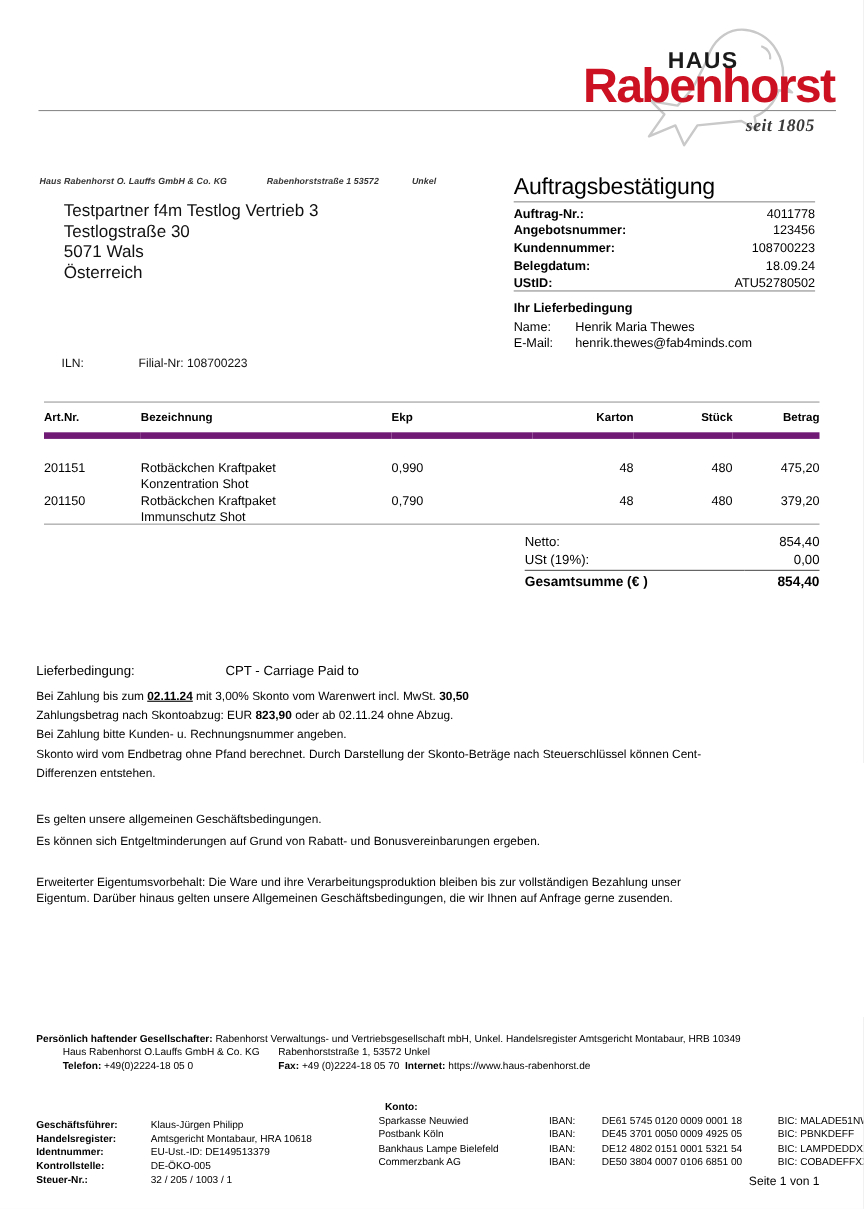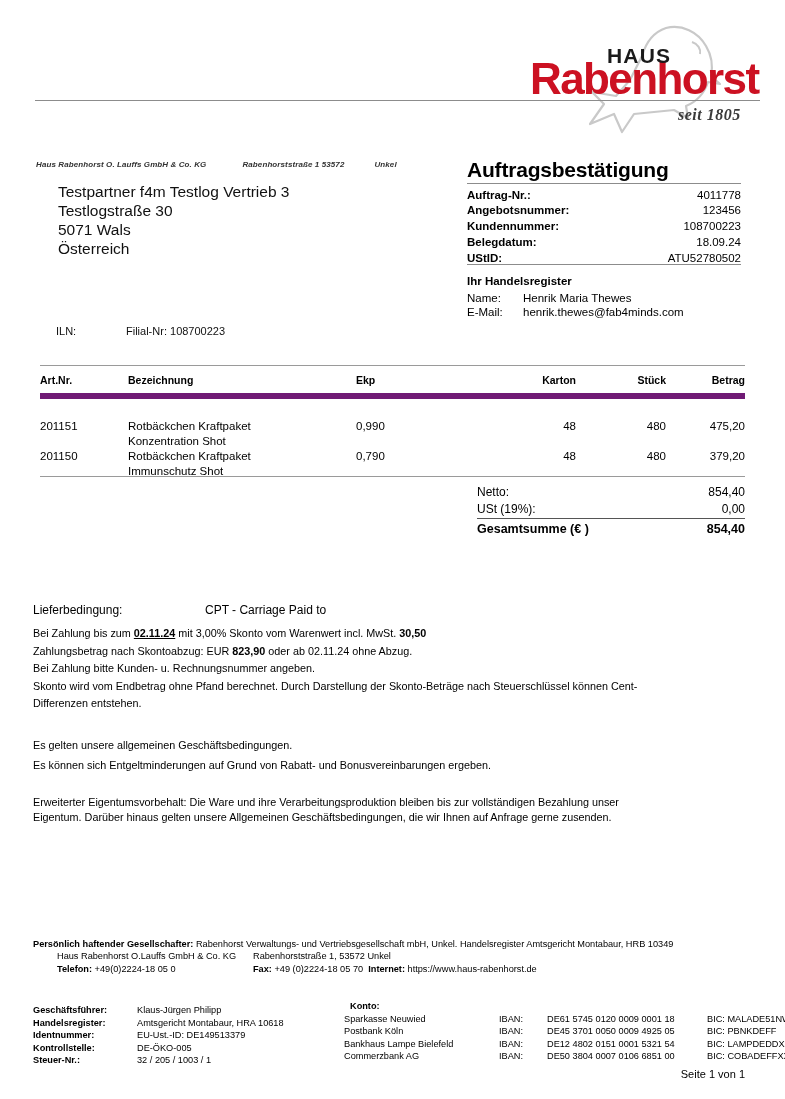"Auftragsbestätigung" .doc-title { font-weight: bold -> normal }
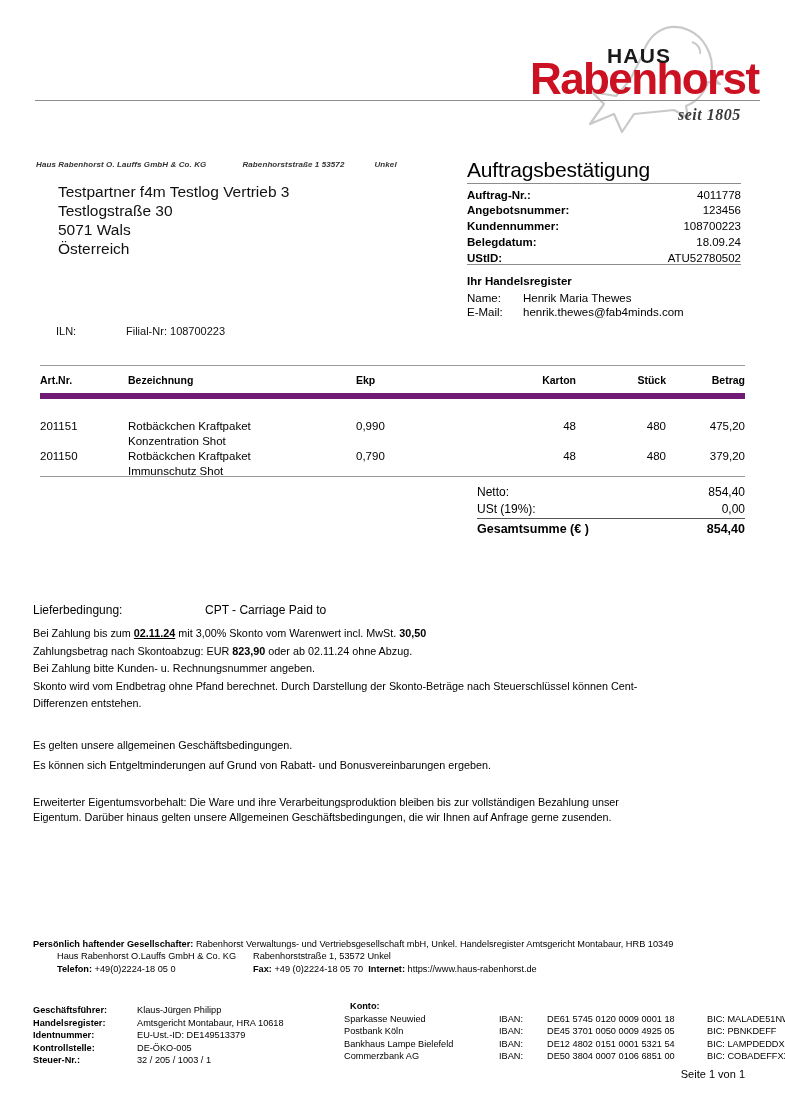"Ihr Handelsregister" div.contact-title { text: Handelsregister -> Lieferbedingung }
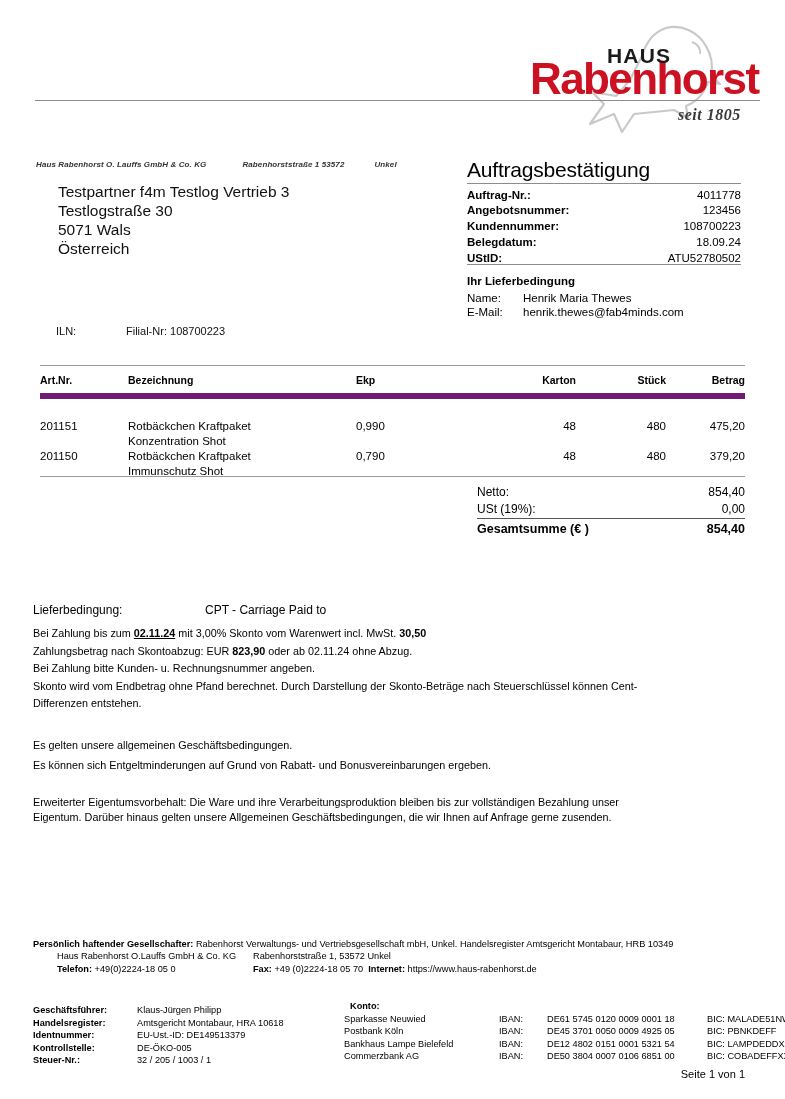"Geschäftsführer: Klaus-Jürgen Philipp" .fc-left { top: 4px -> 16px }
